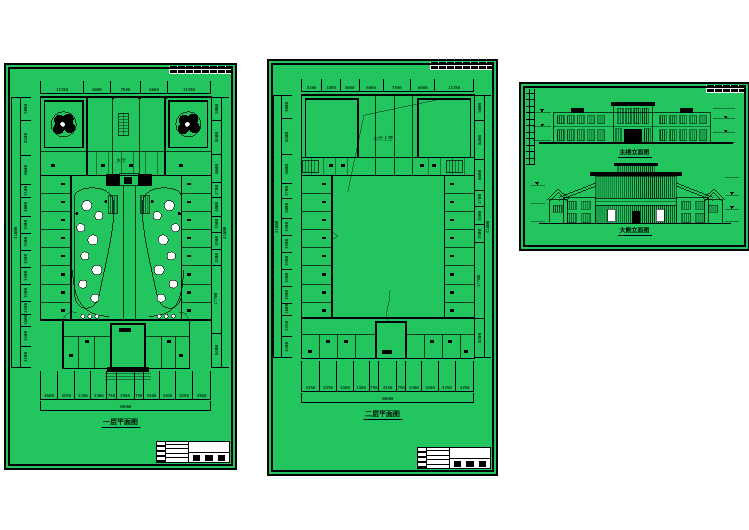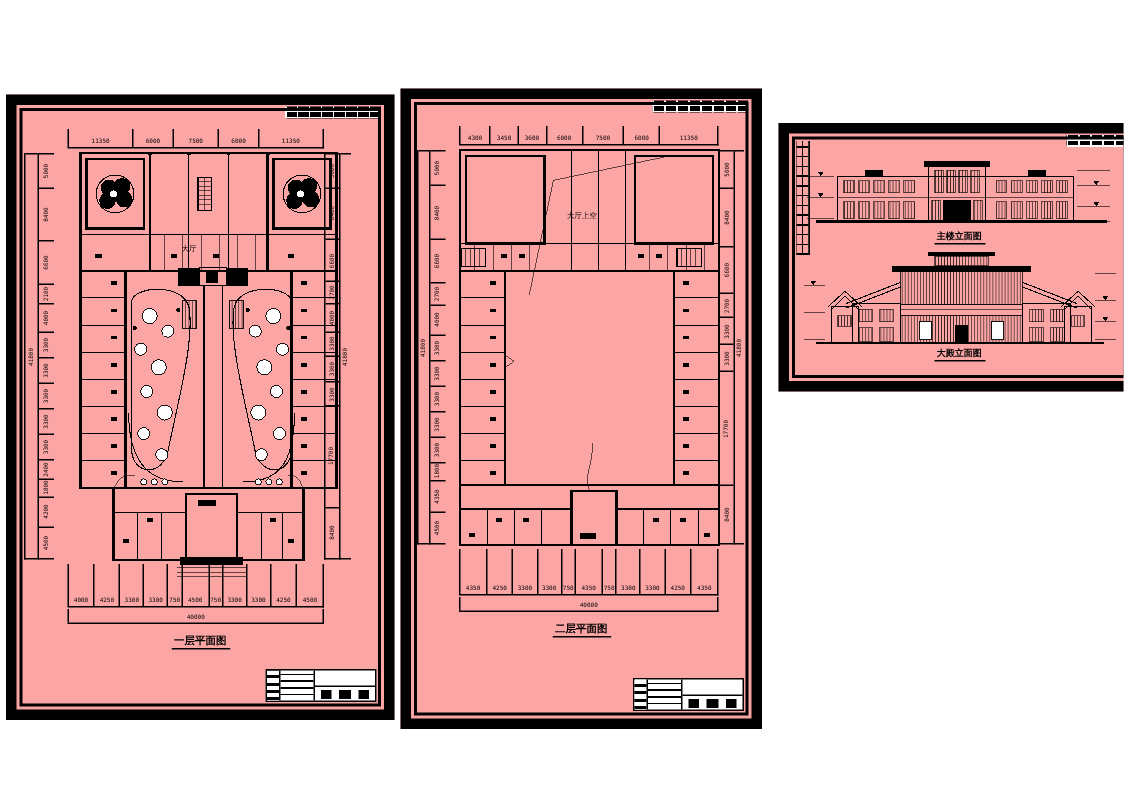"二层平面图" .sheet { background: #fca5a5 -> #22c55e; border: 7px solid #000000 -> 2px solid #000000 }
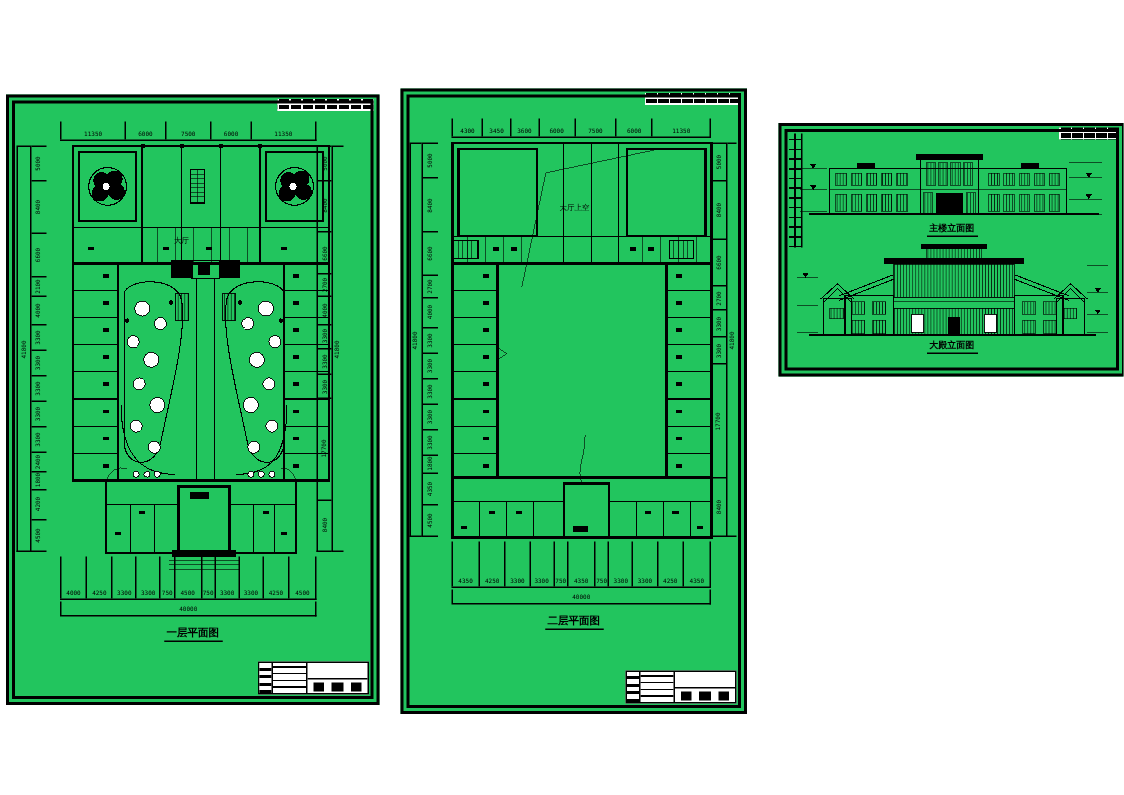"一层平面图" div.sheet { padding-left: 16px -> none }
